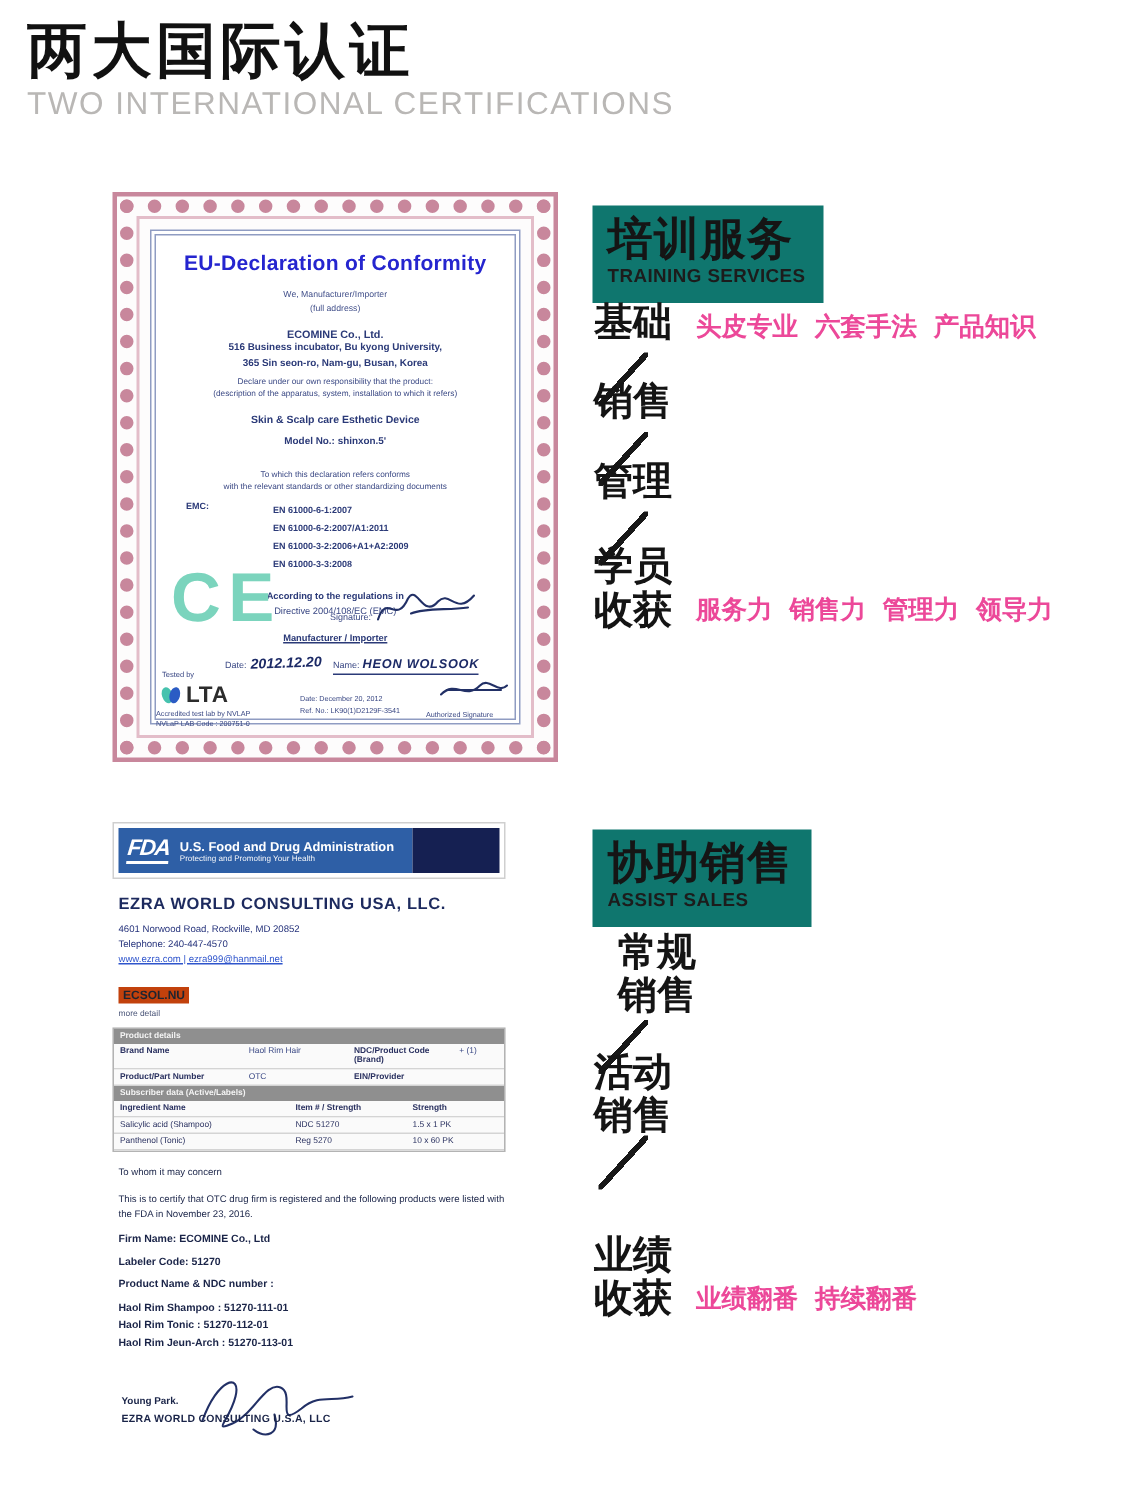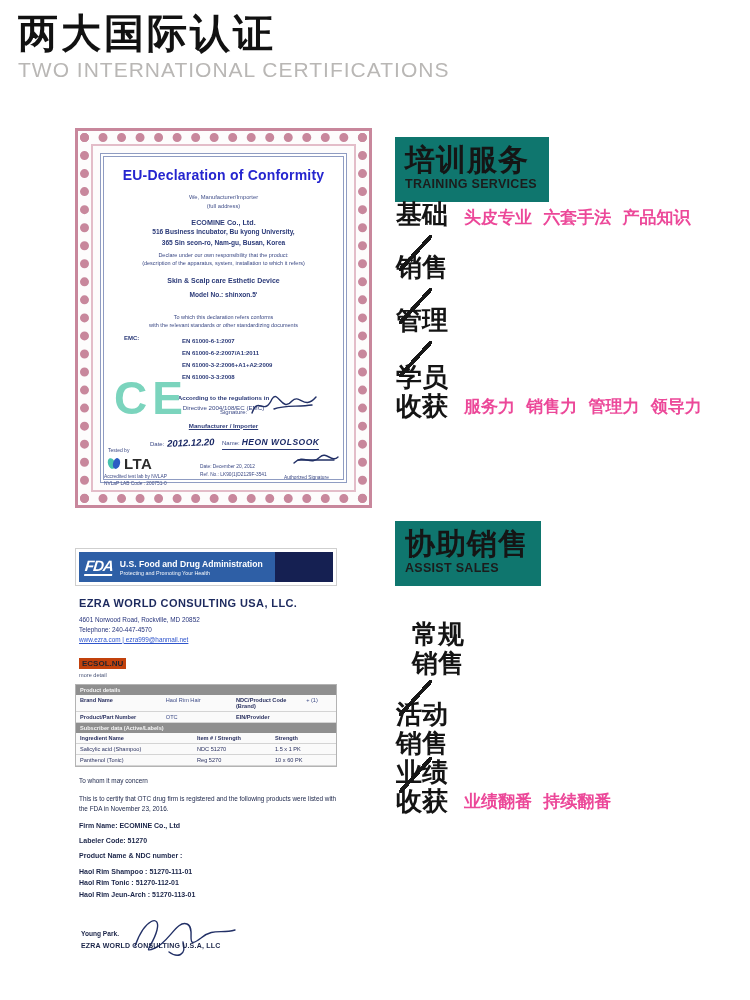"协助销售" div.section-header { top: 521px -> 553px }
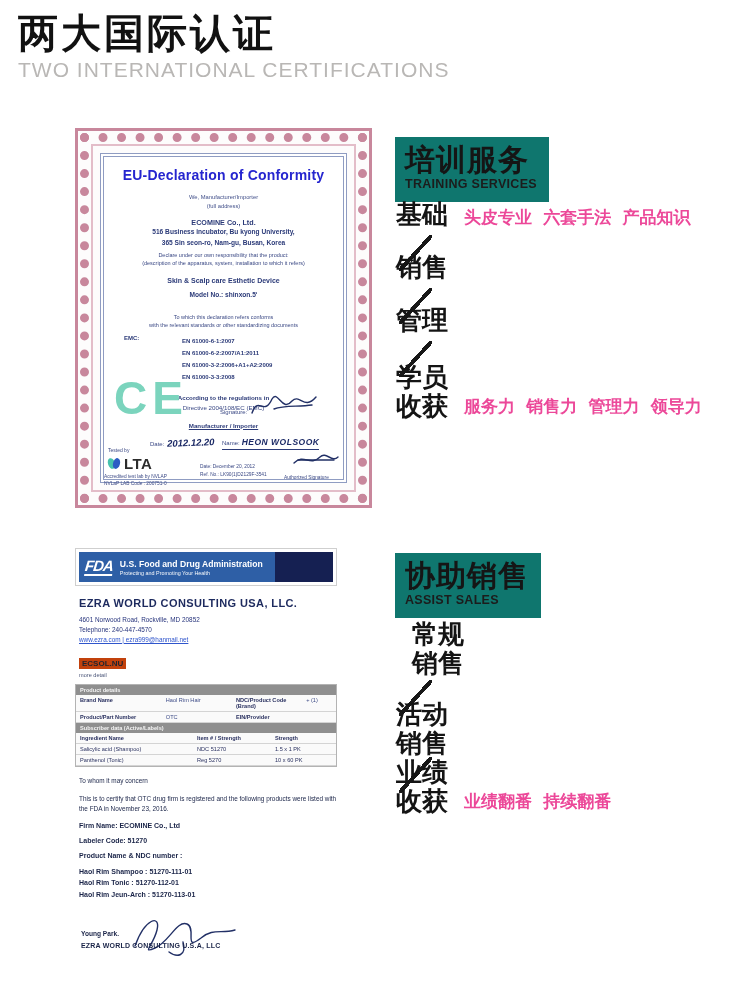"业绩" div.step2line { top: 758px -> 822px }
